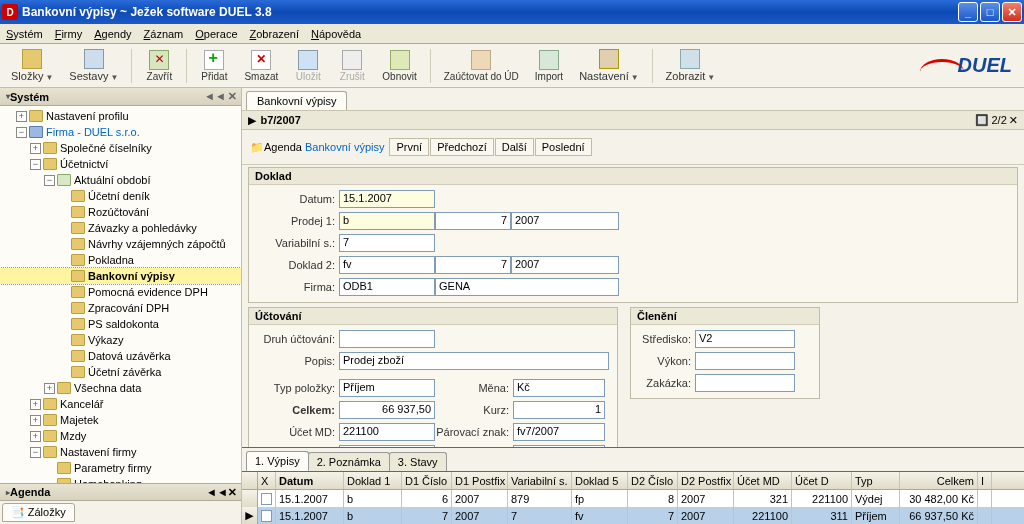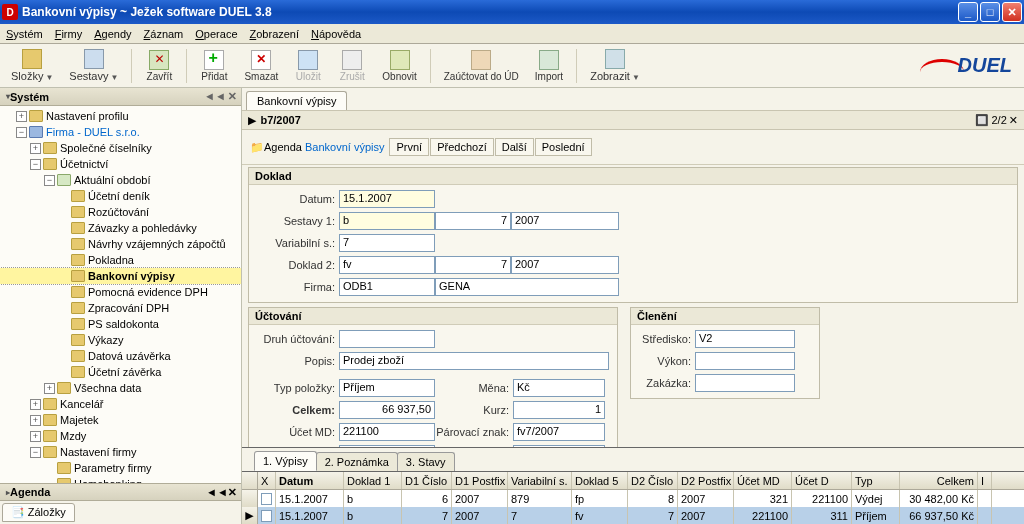"Nastavení ▼" div.tbtn { html: none -> <div> <div></div> <div><span>Nastavení</span><span>▼</span></div> </div> }
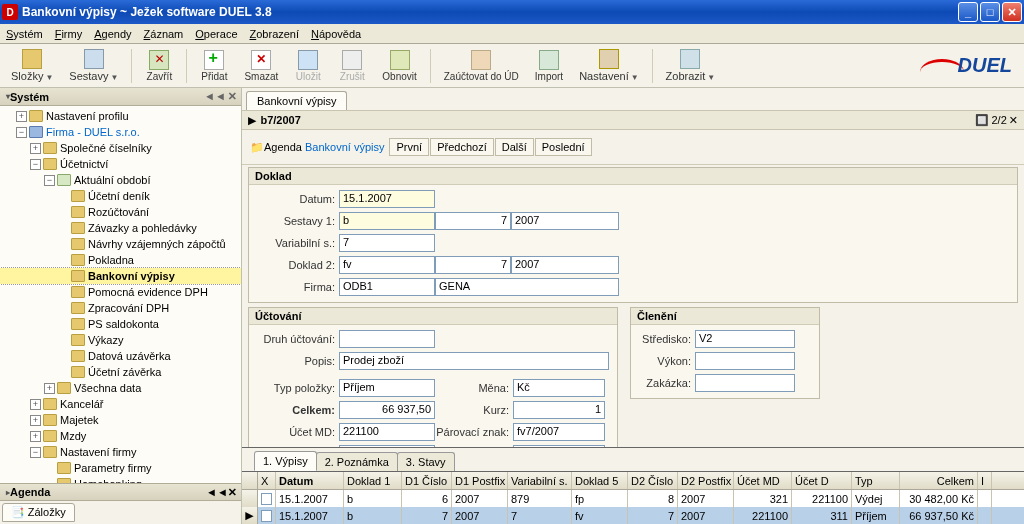"Sestavy 1:" div.glabel { text: Sestavy -> Prodej }
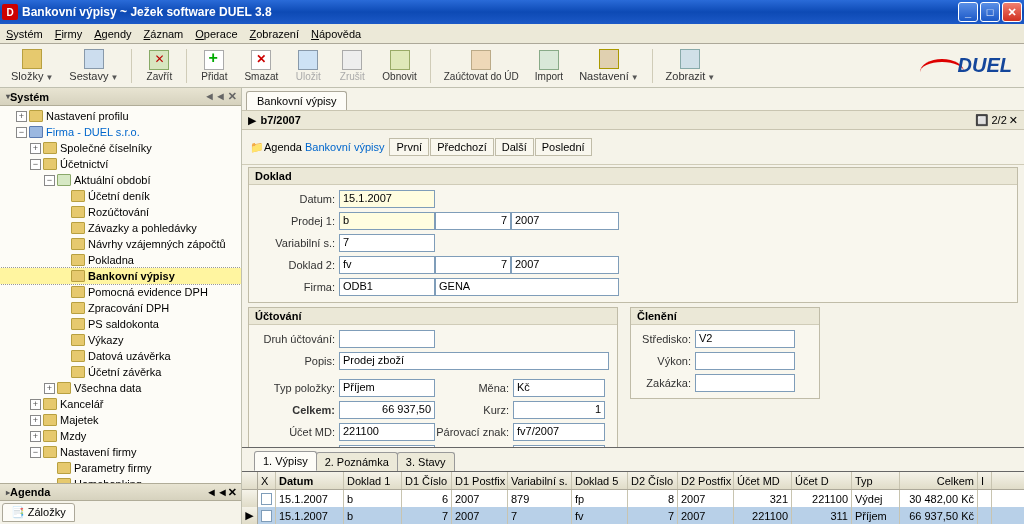"1. Výpisy" .bottom-tabs { padding-left: 12px -> 4px }
